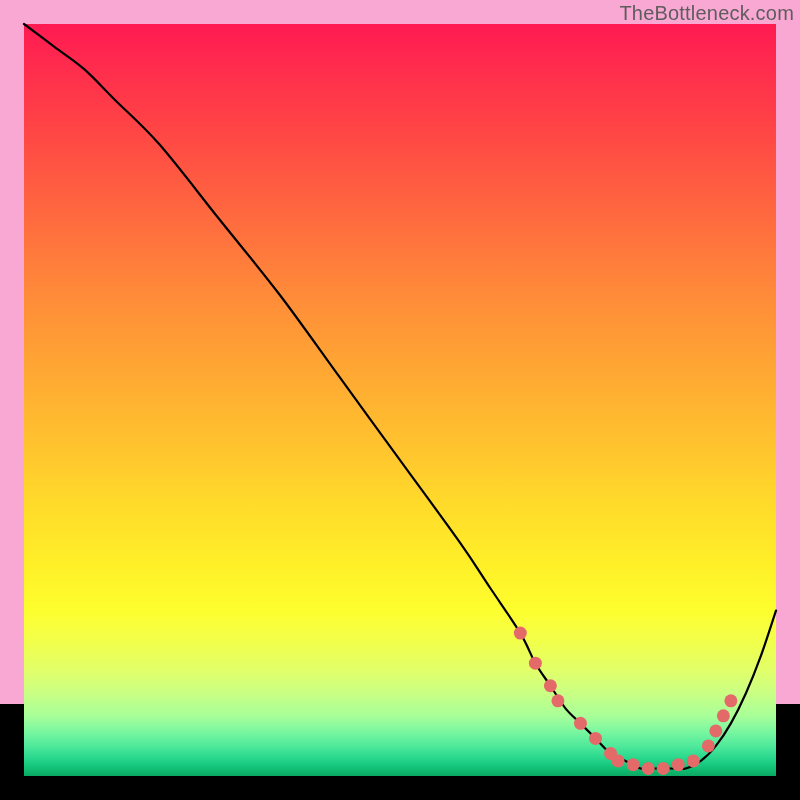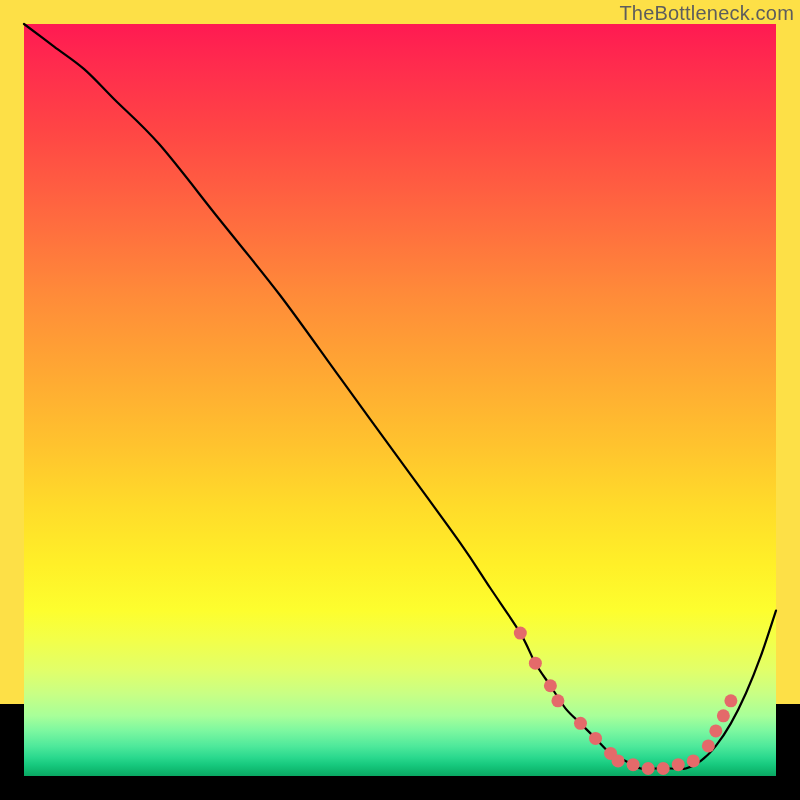"TheBottleneck.com" .frame { background: #fde047 -> #f9a8d4 }
